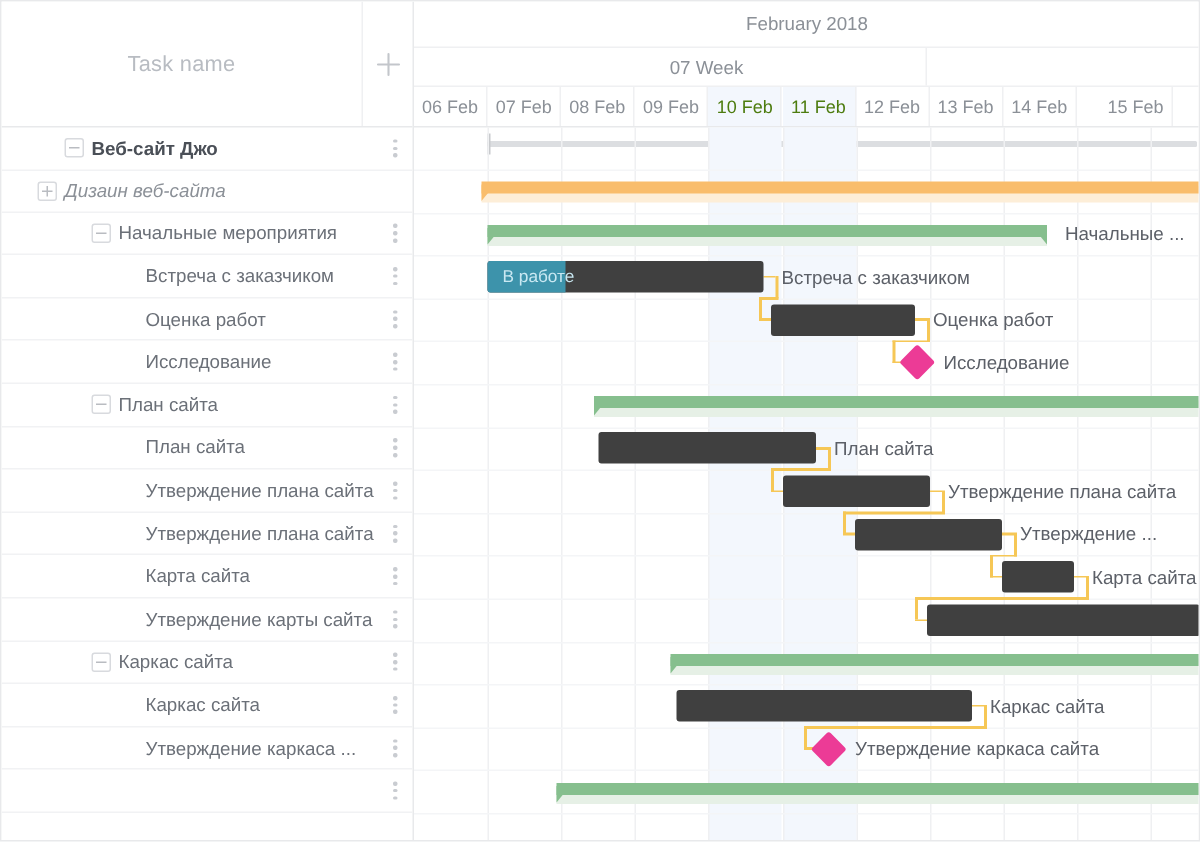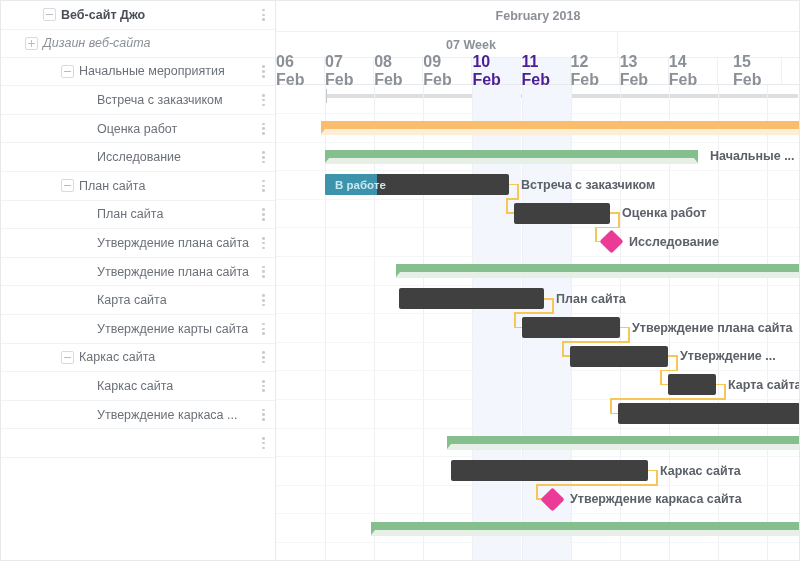"February 2018" #tl { font-weight: bold -> none }
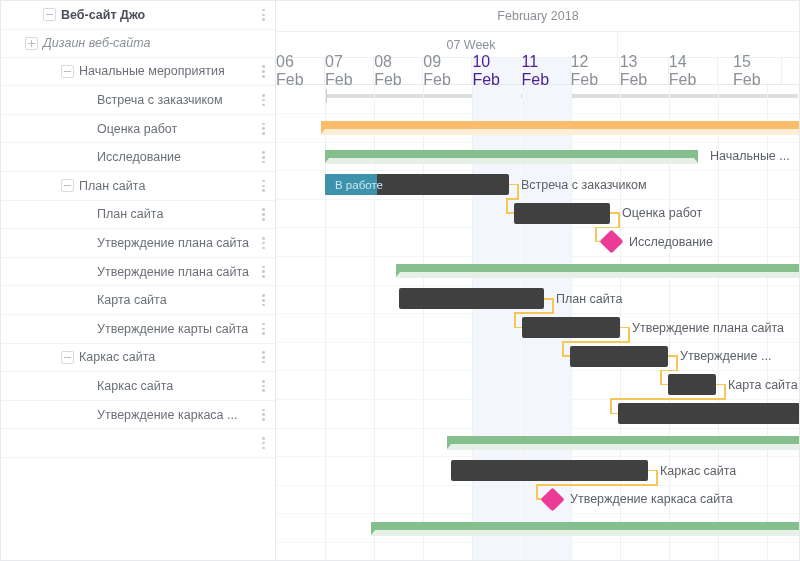"Task name" div { html: none -> <div> <div>Task name</div> <div> <svg> <path></path> </svg> </div> </div> }
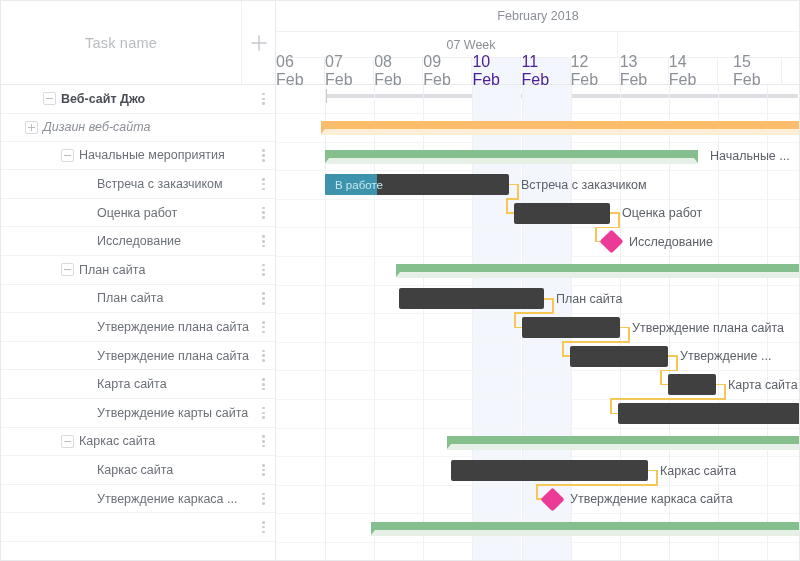"06 Feb" .dcell { font-size: 16px -> 12px }
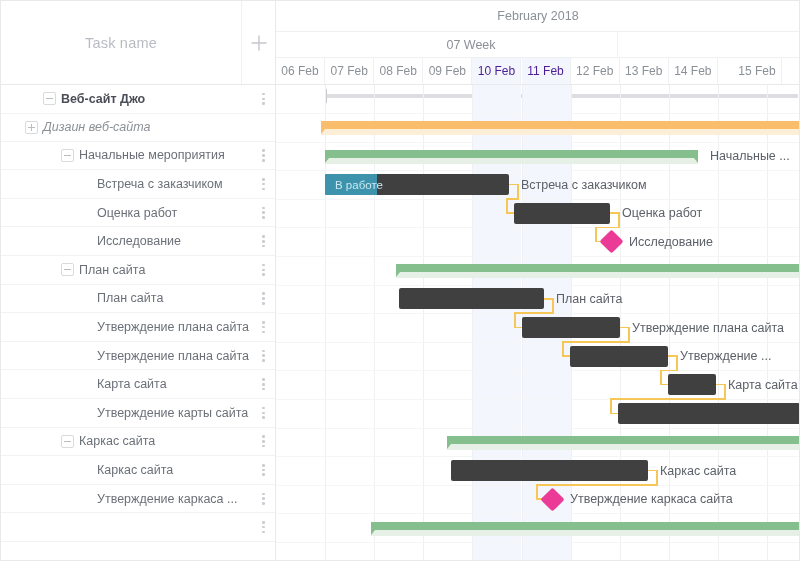"10 Feb" .dcell.we { color: #4c1d95 -> #4d7c0f }
